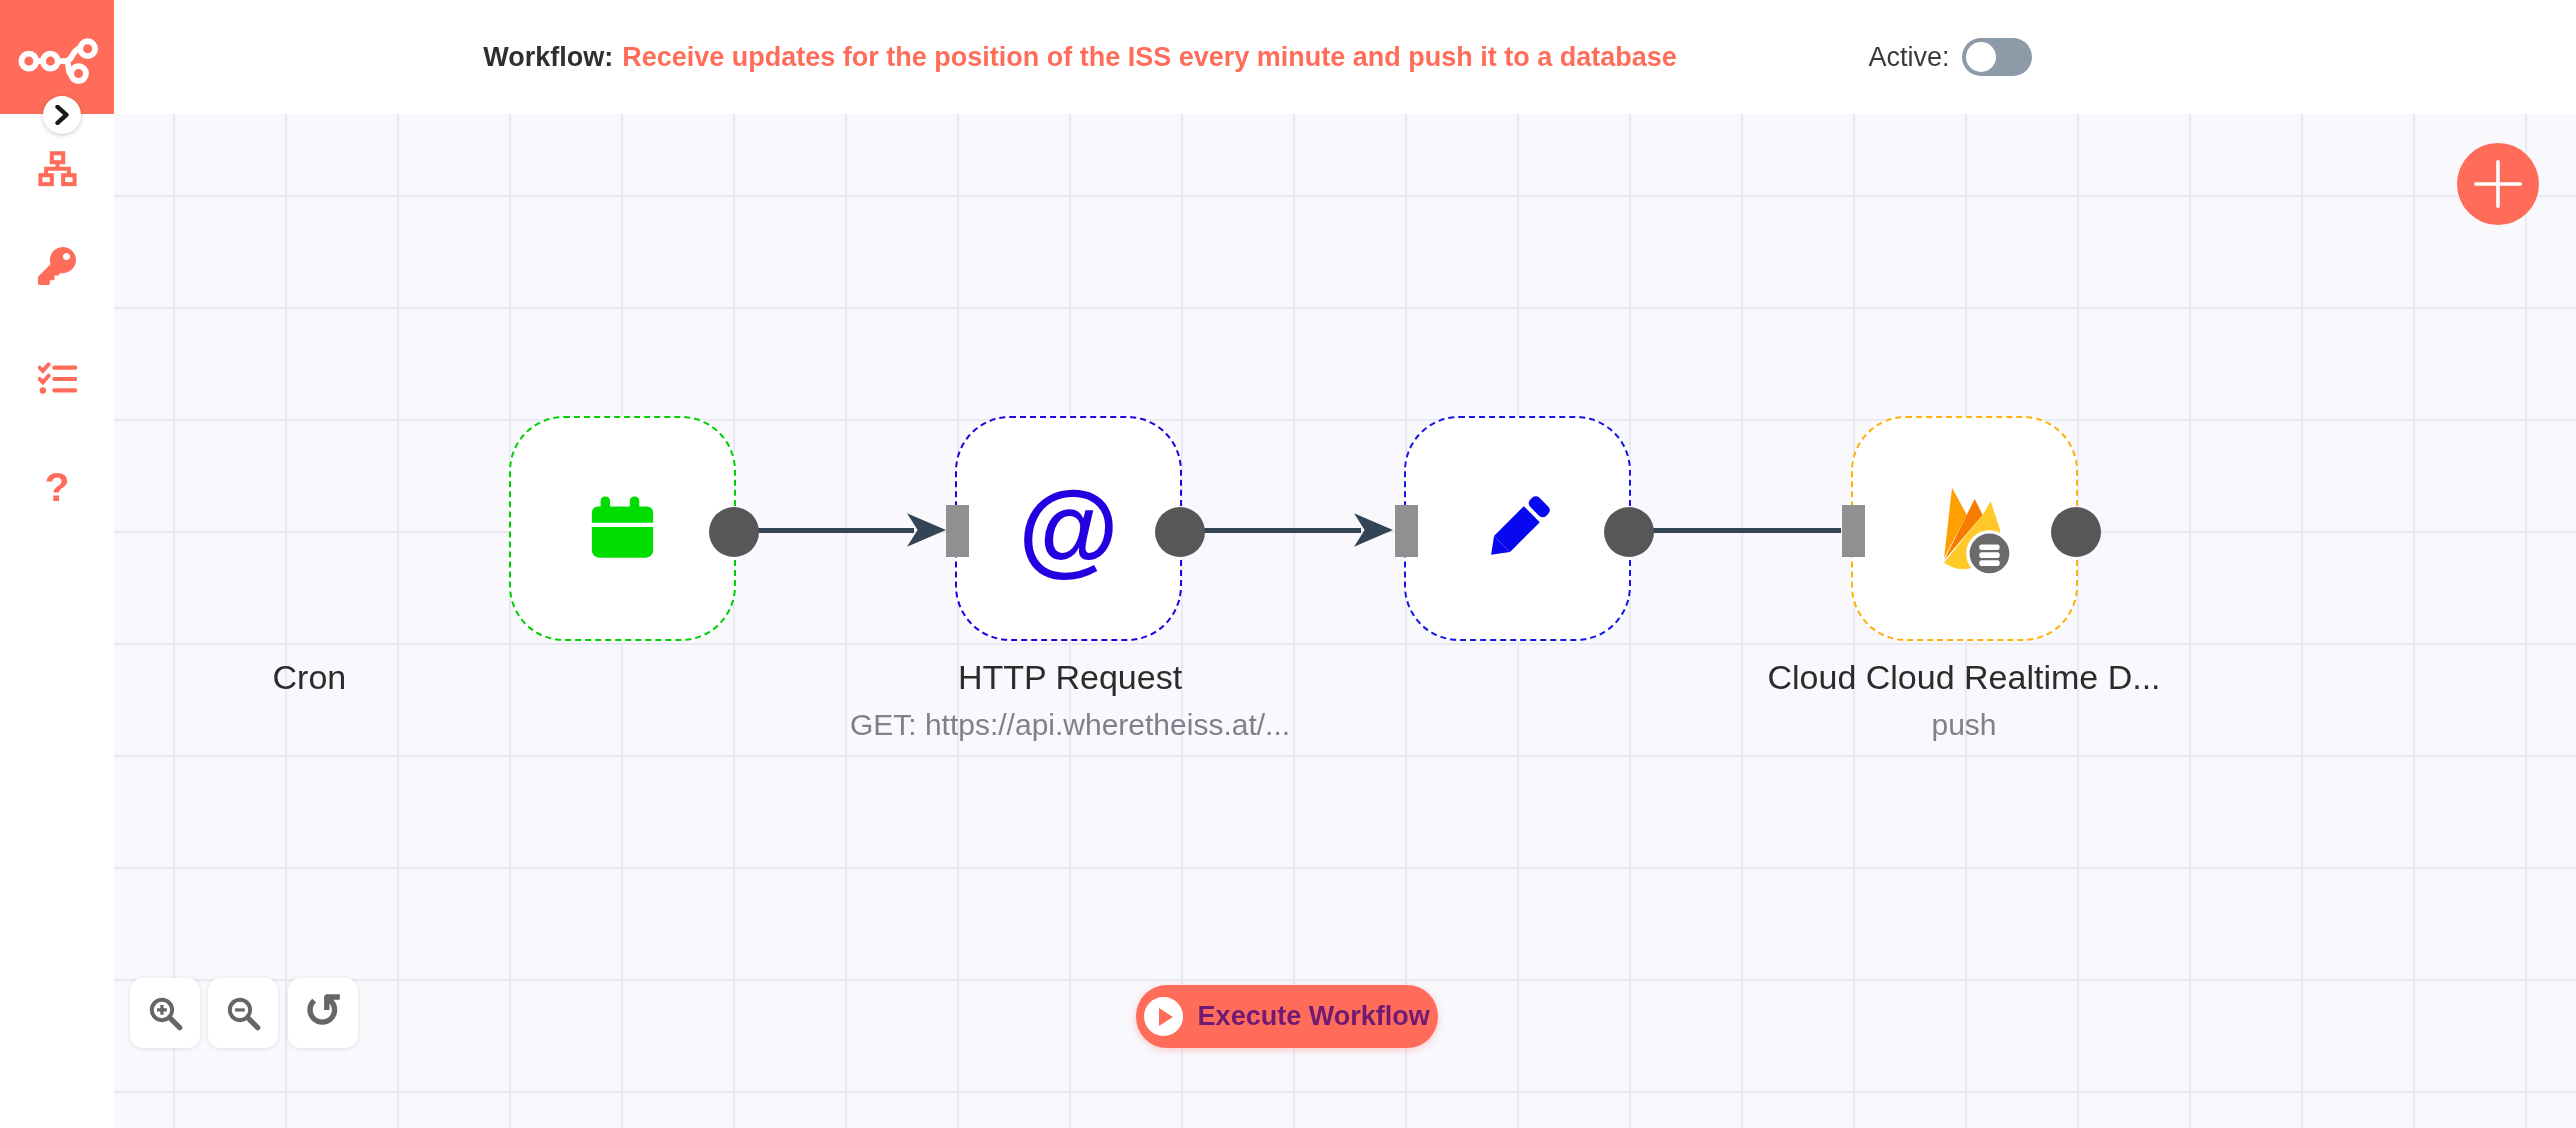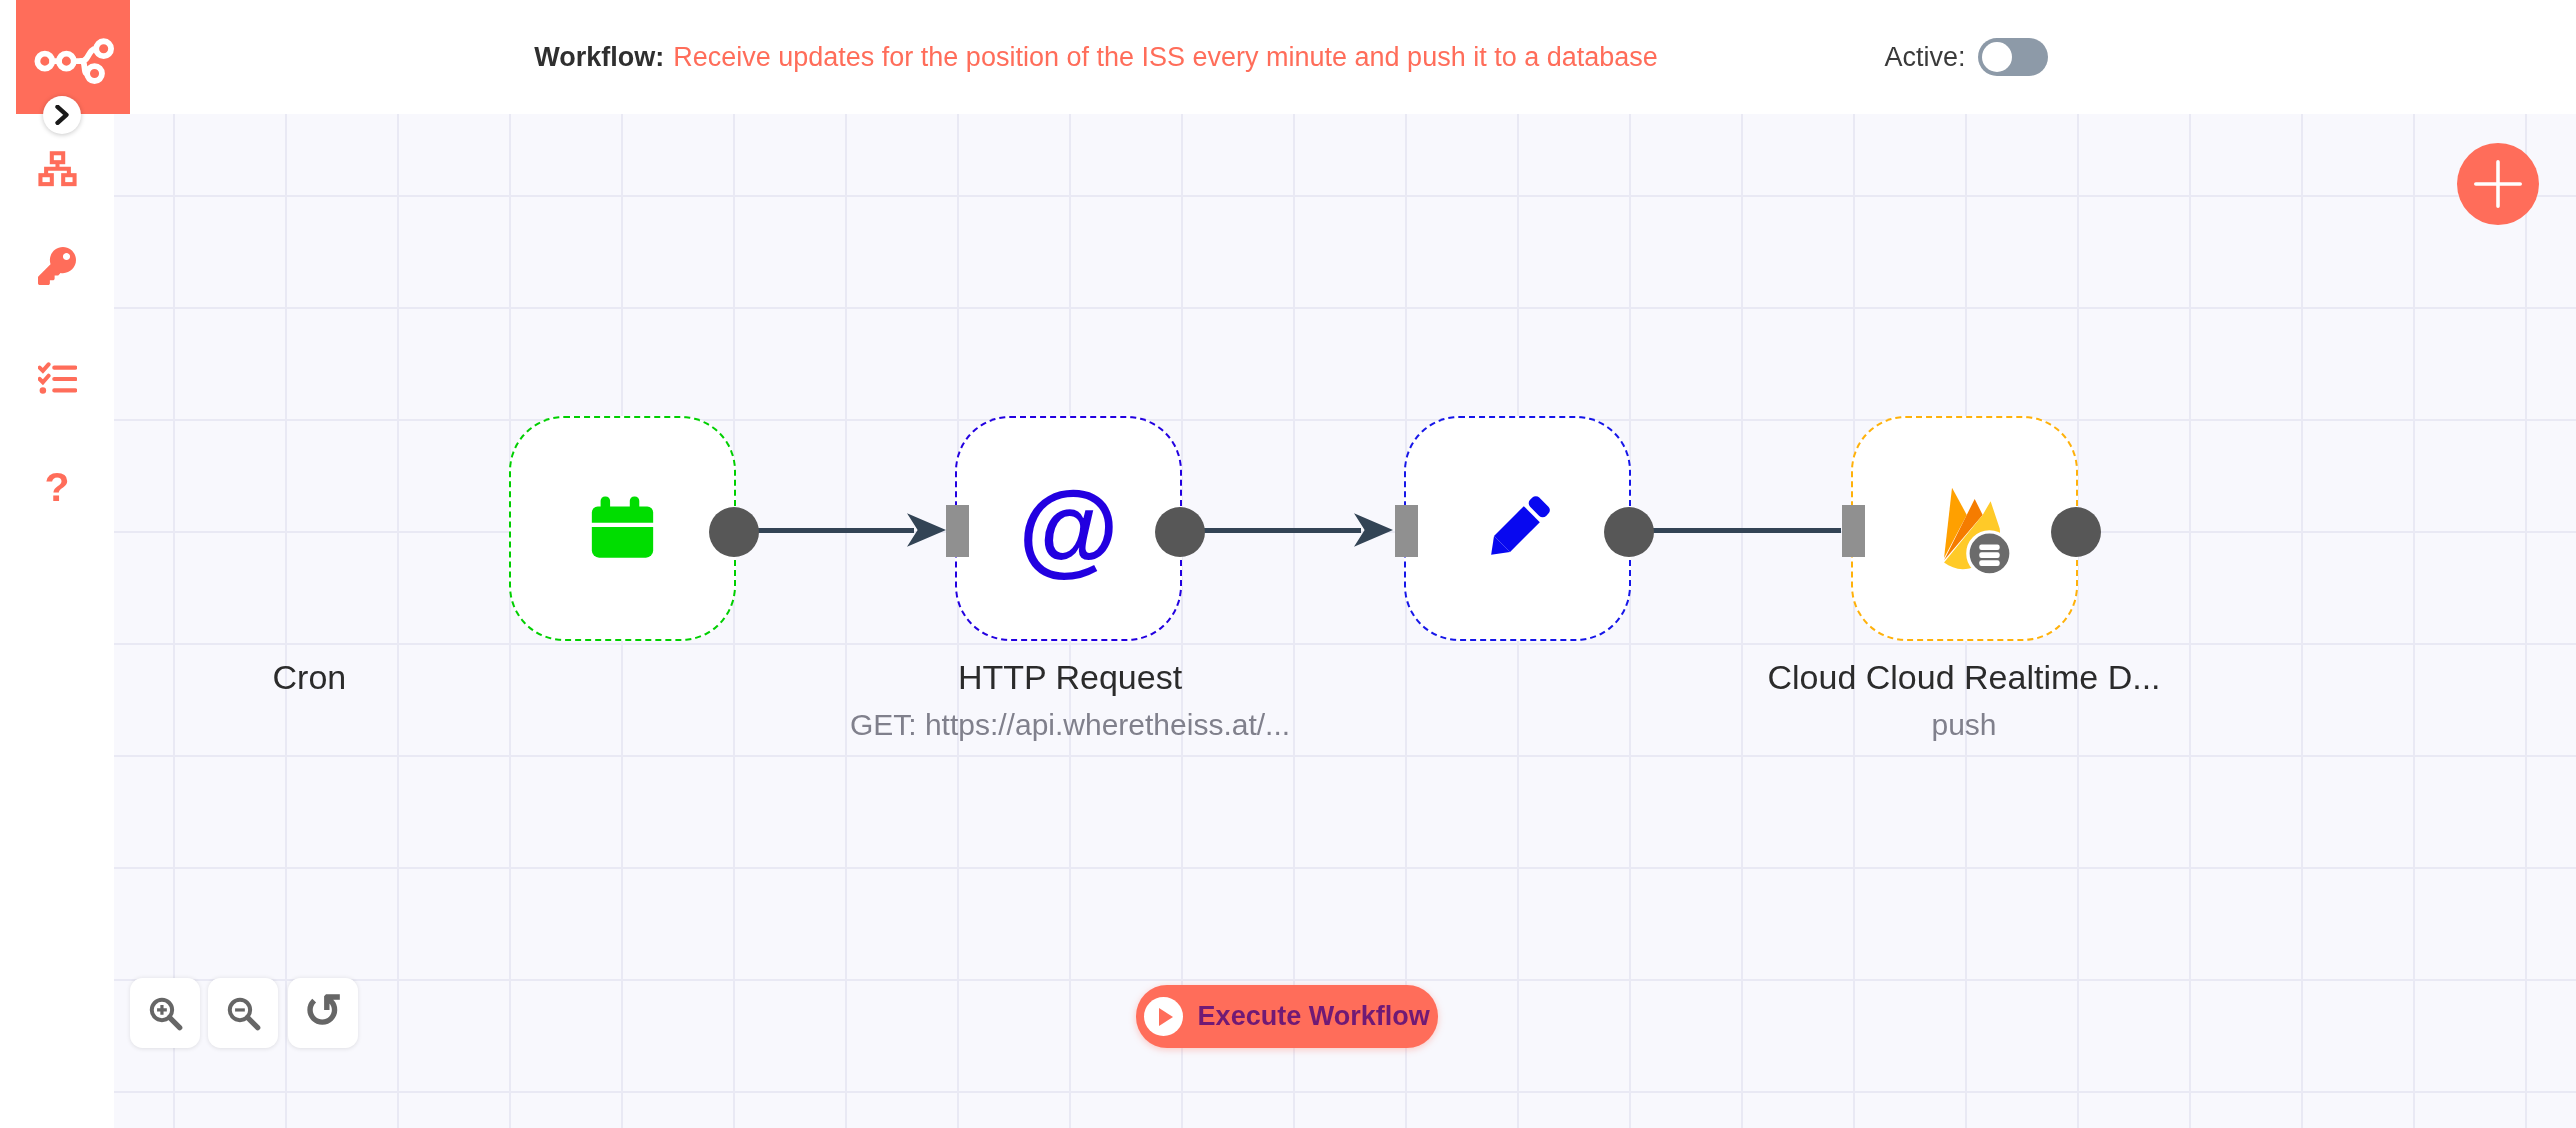"Workflow:" .header { left: 16px -> 0 }
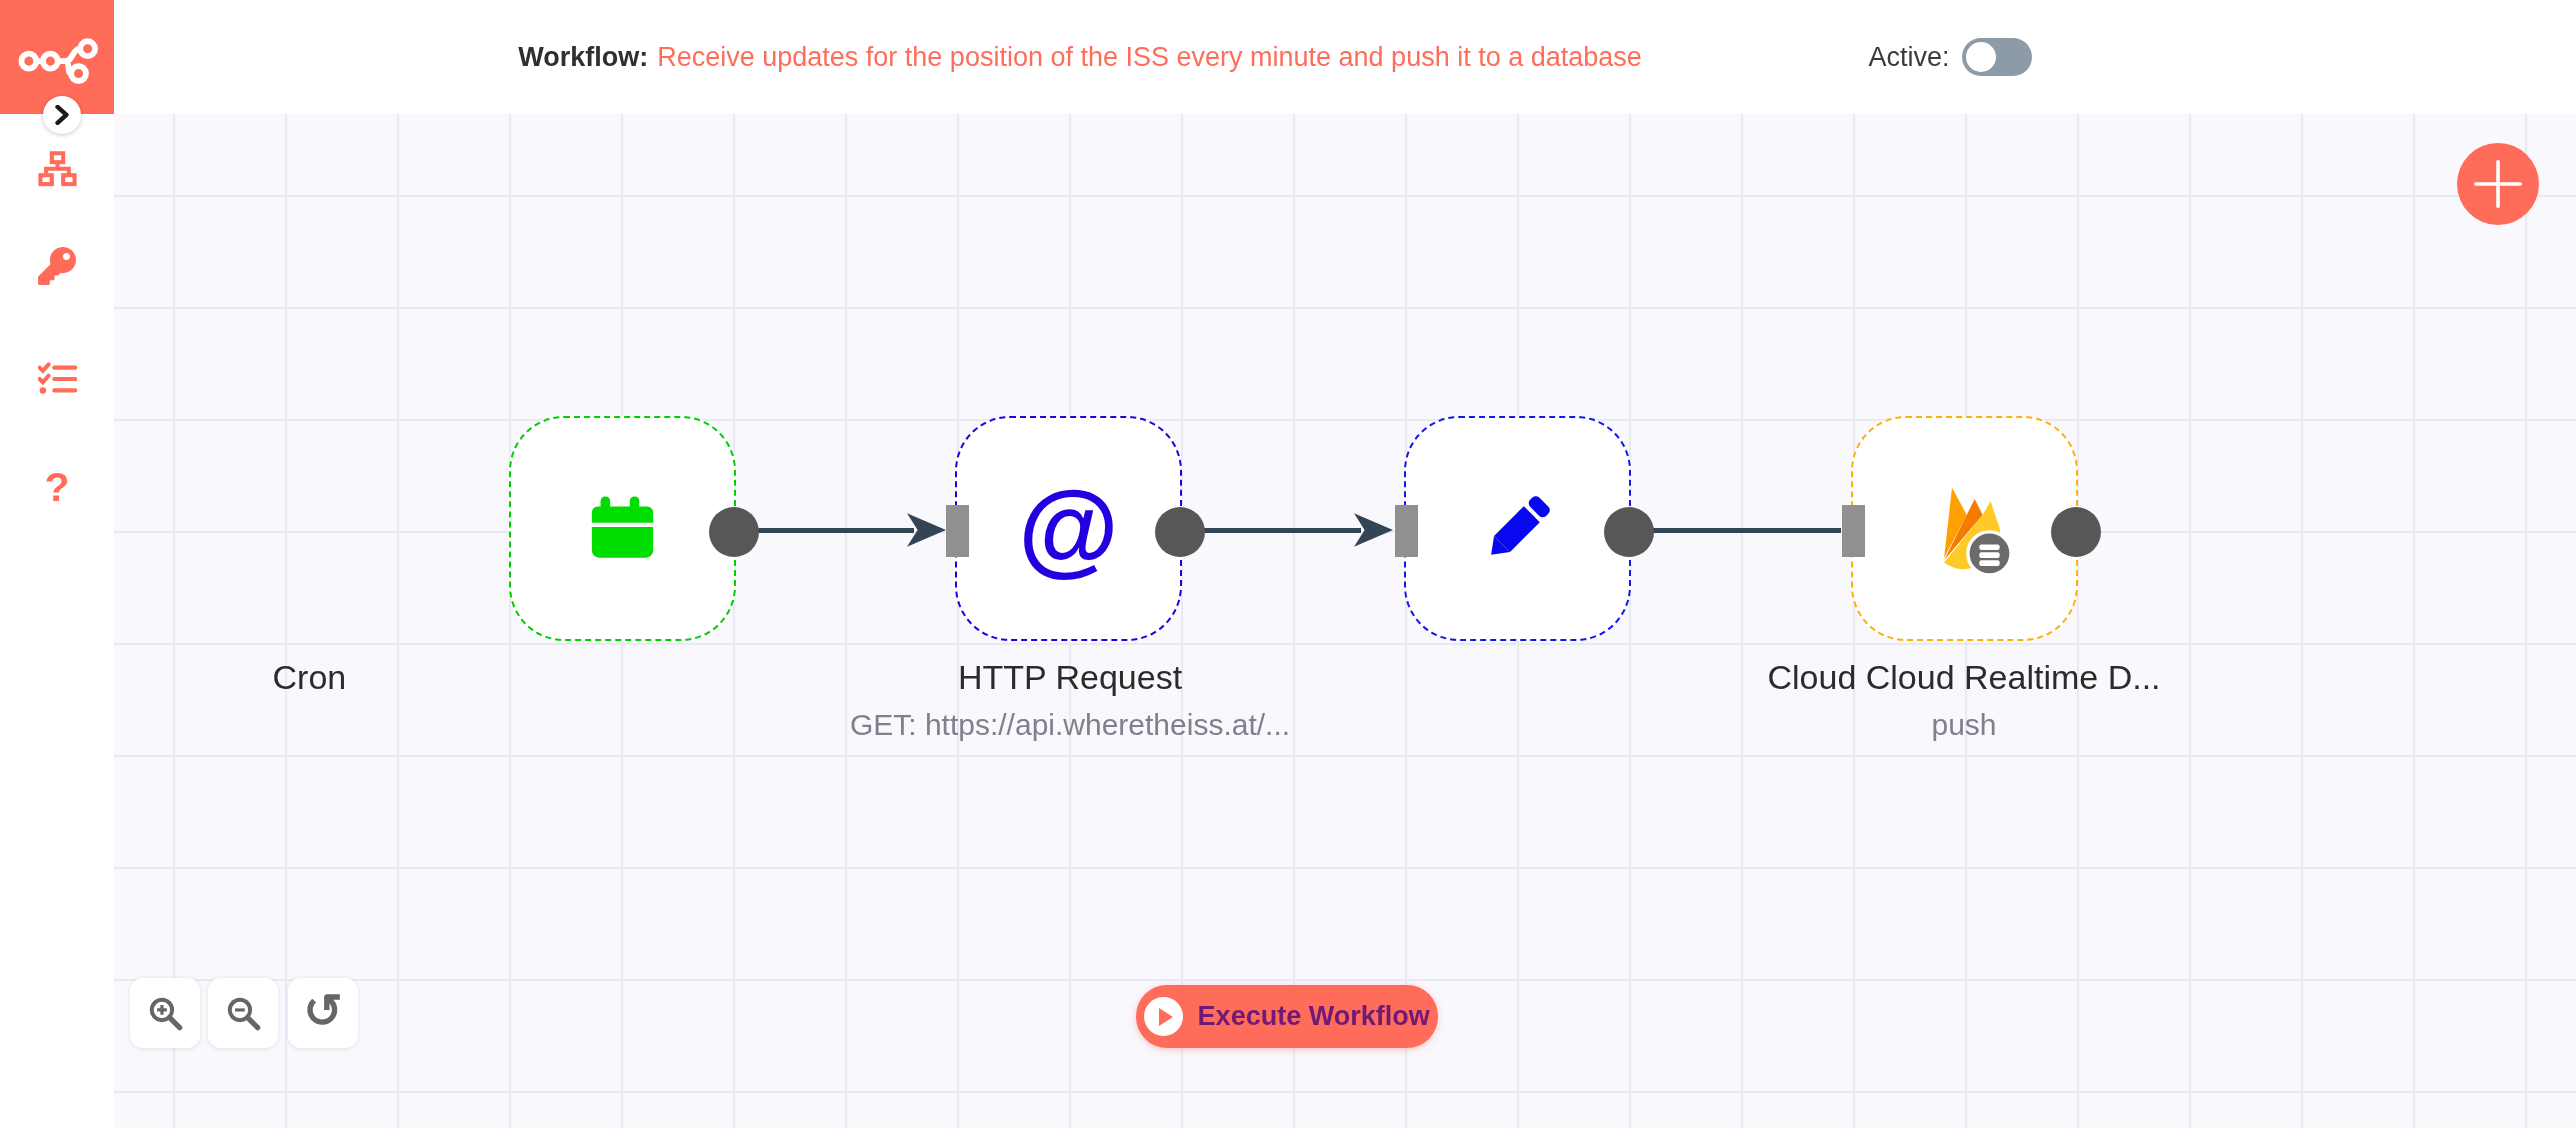"Receive updates for the position" .title-name { font-weight: 400 -> 700 }
